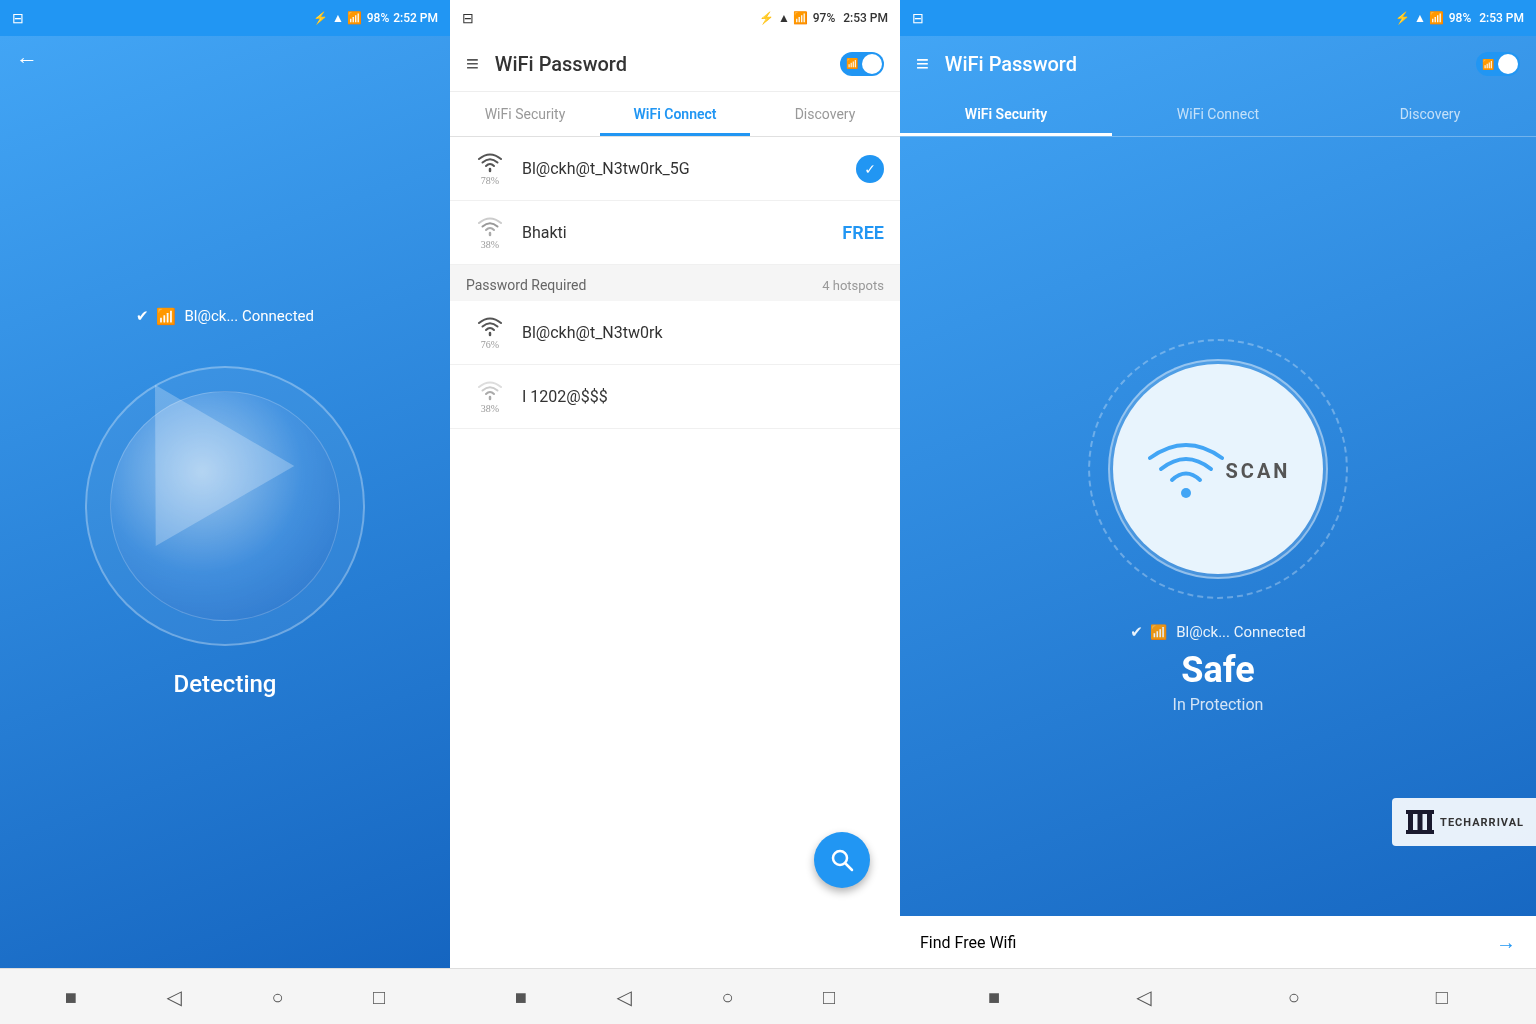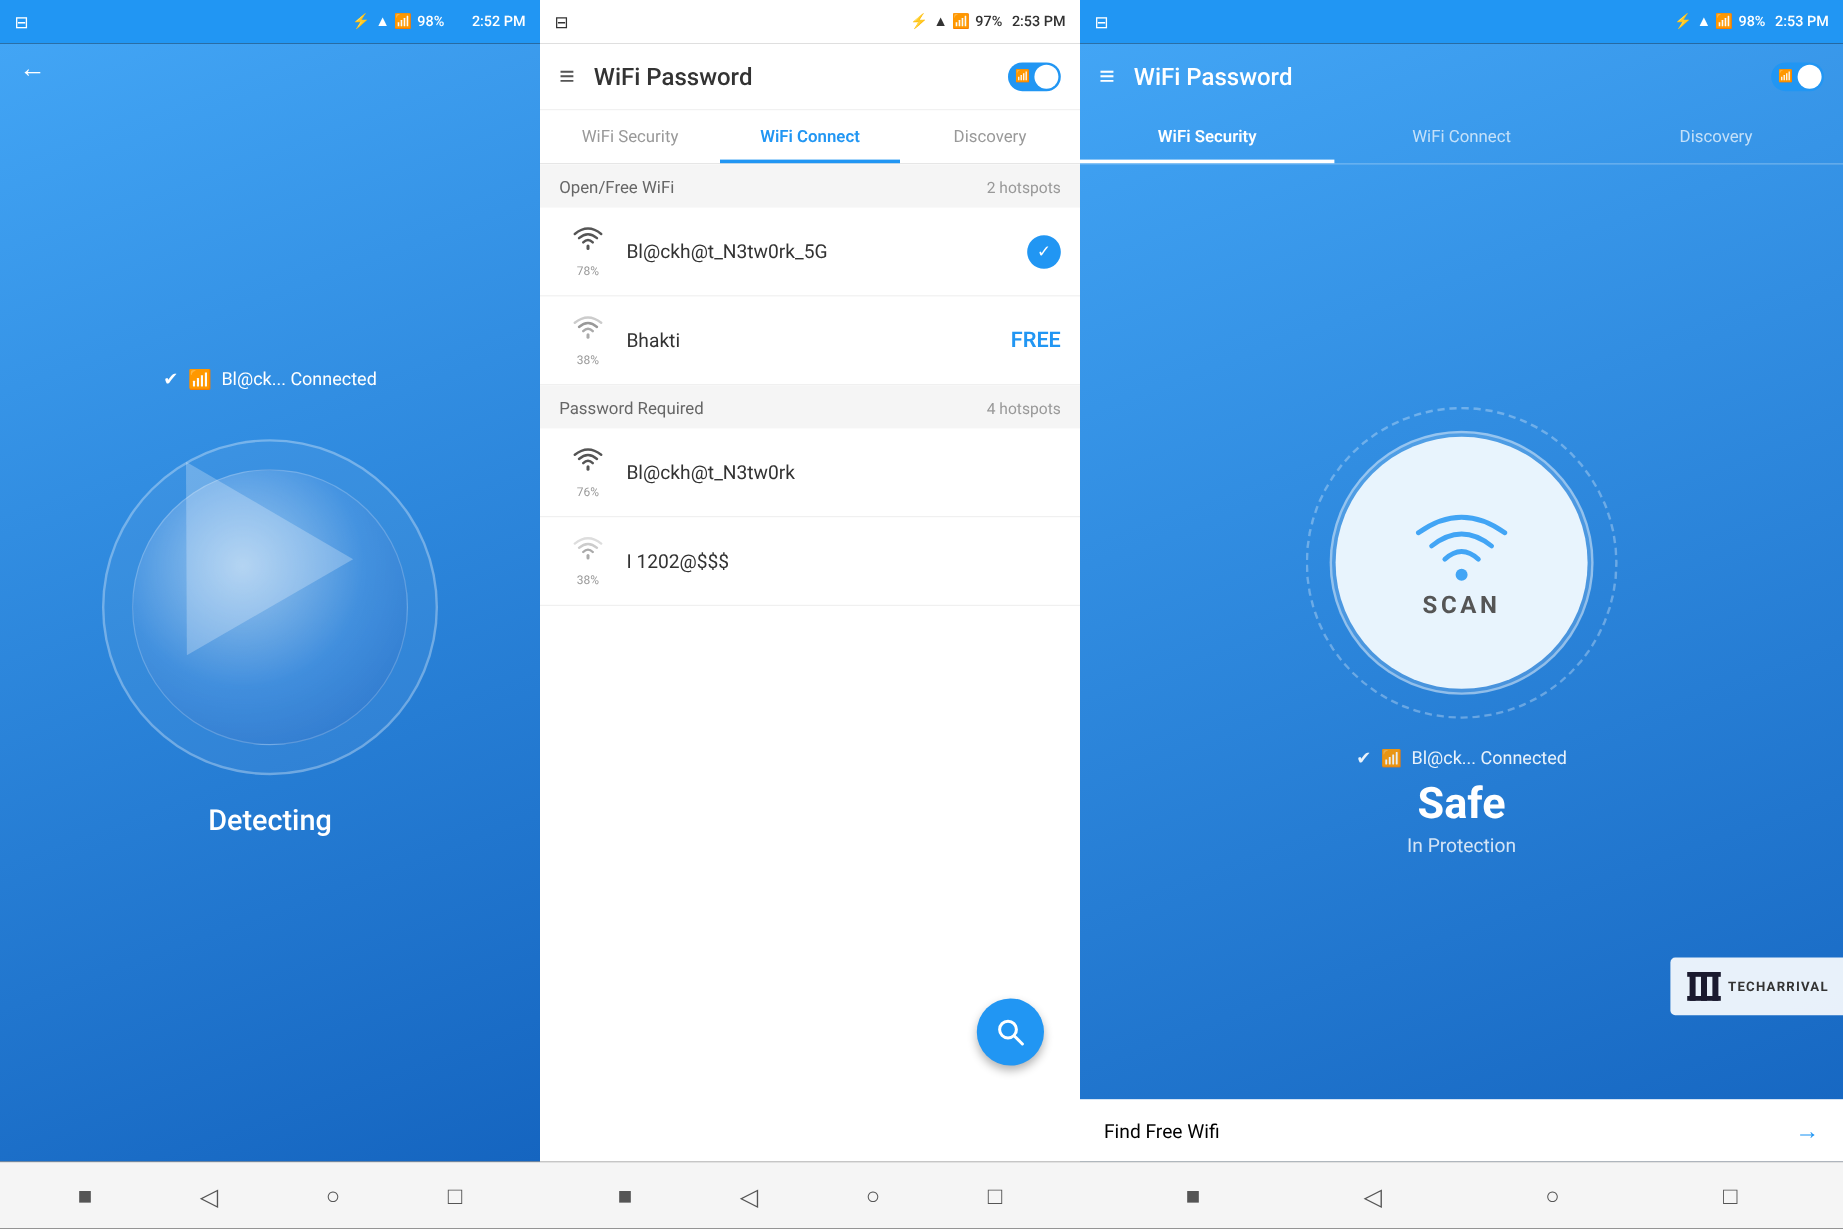"2:52 PM" span { margin-left: 19px -> 0 }
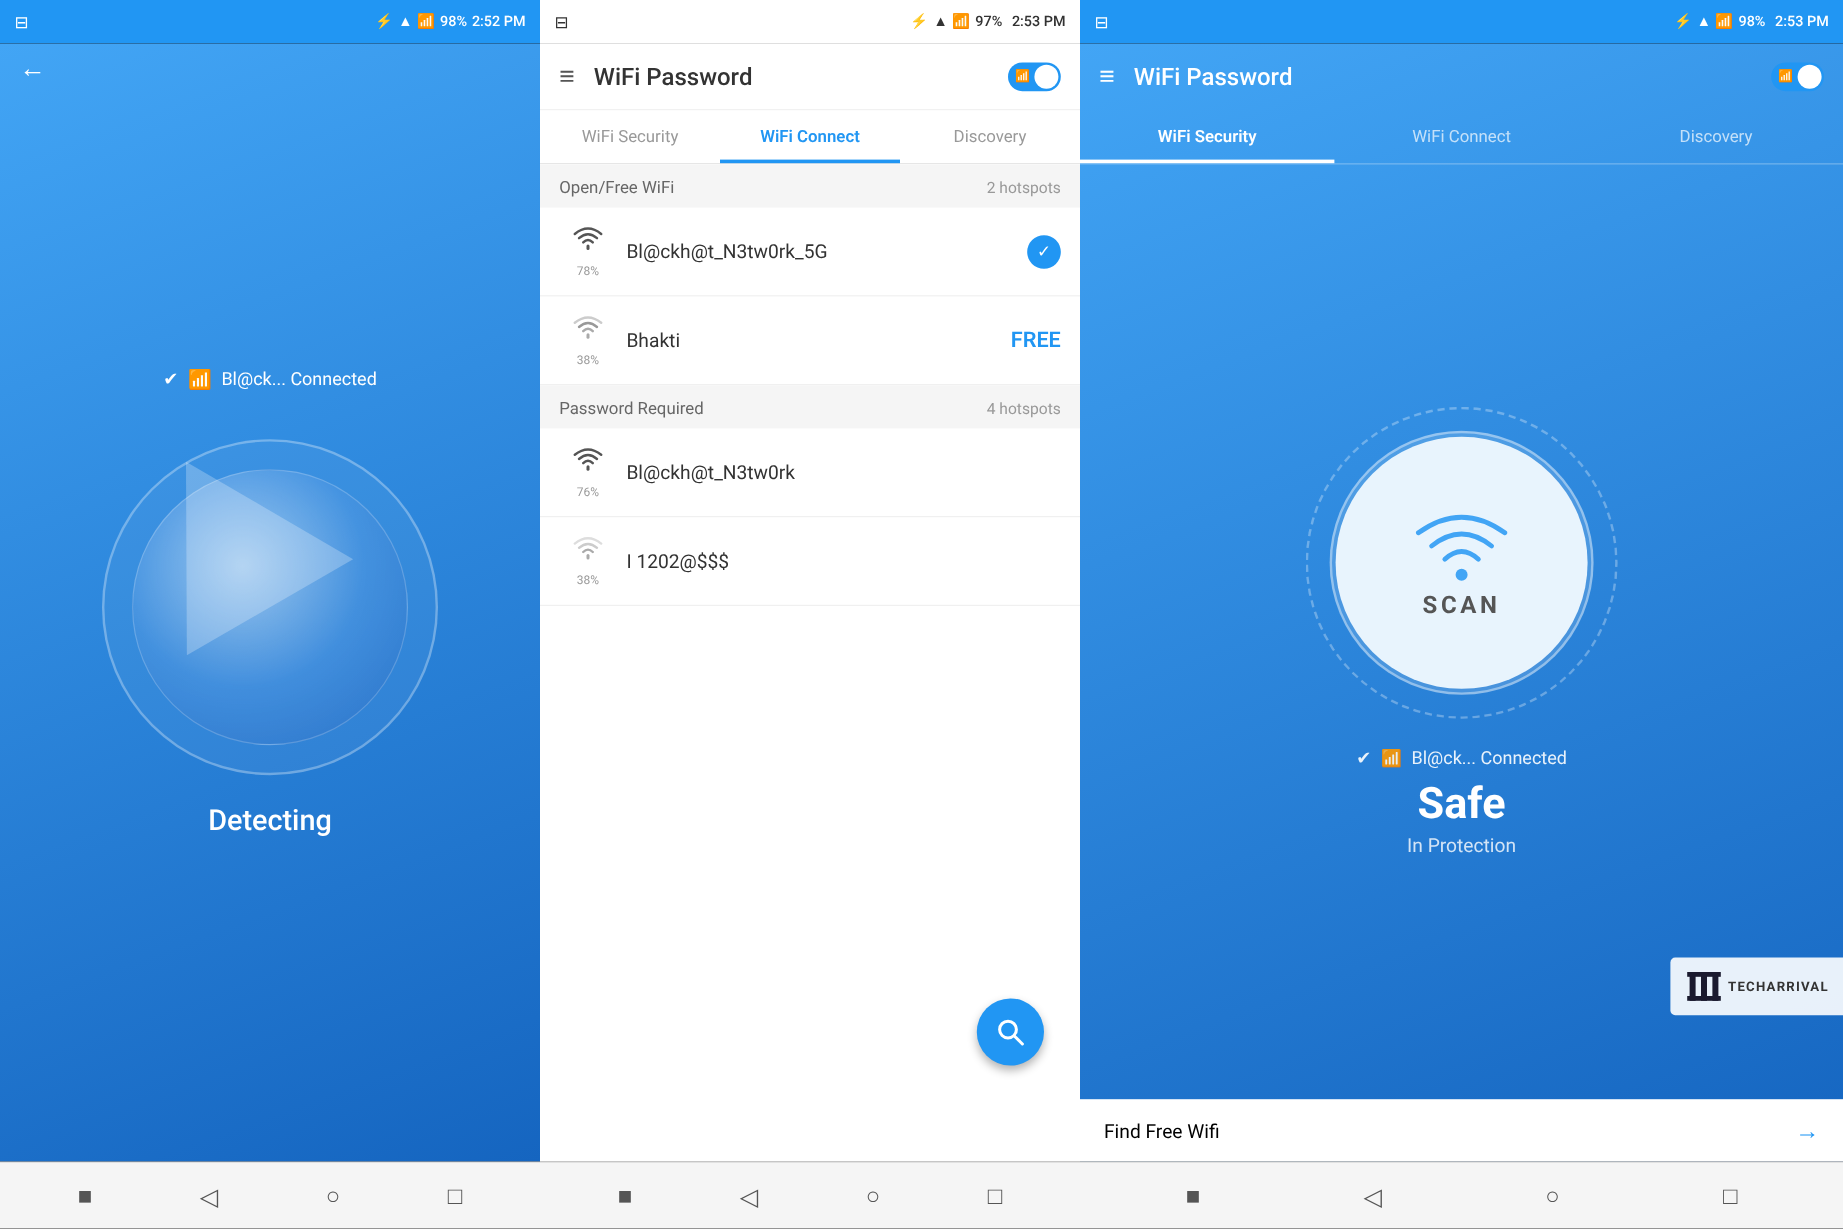"Open/Free WiFi" div.section-header { html: <div> <span>Open/Free WiFi</span> <span>2 hotspots</span> </div> -> none }
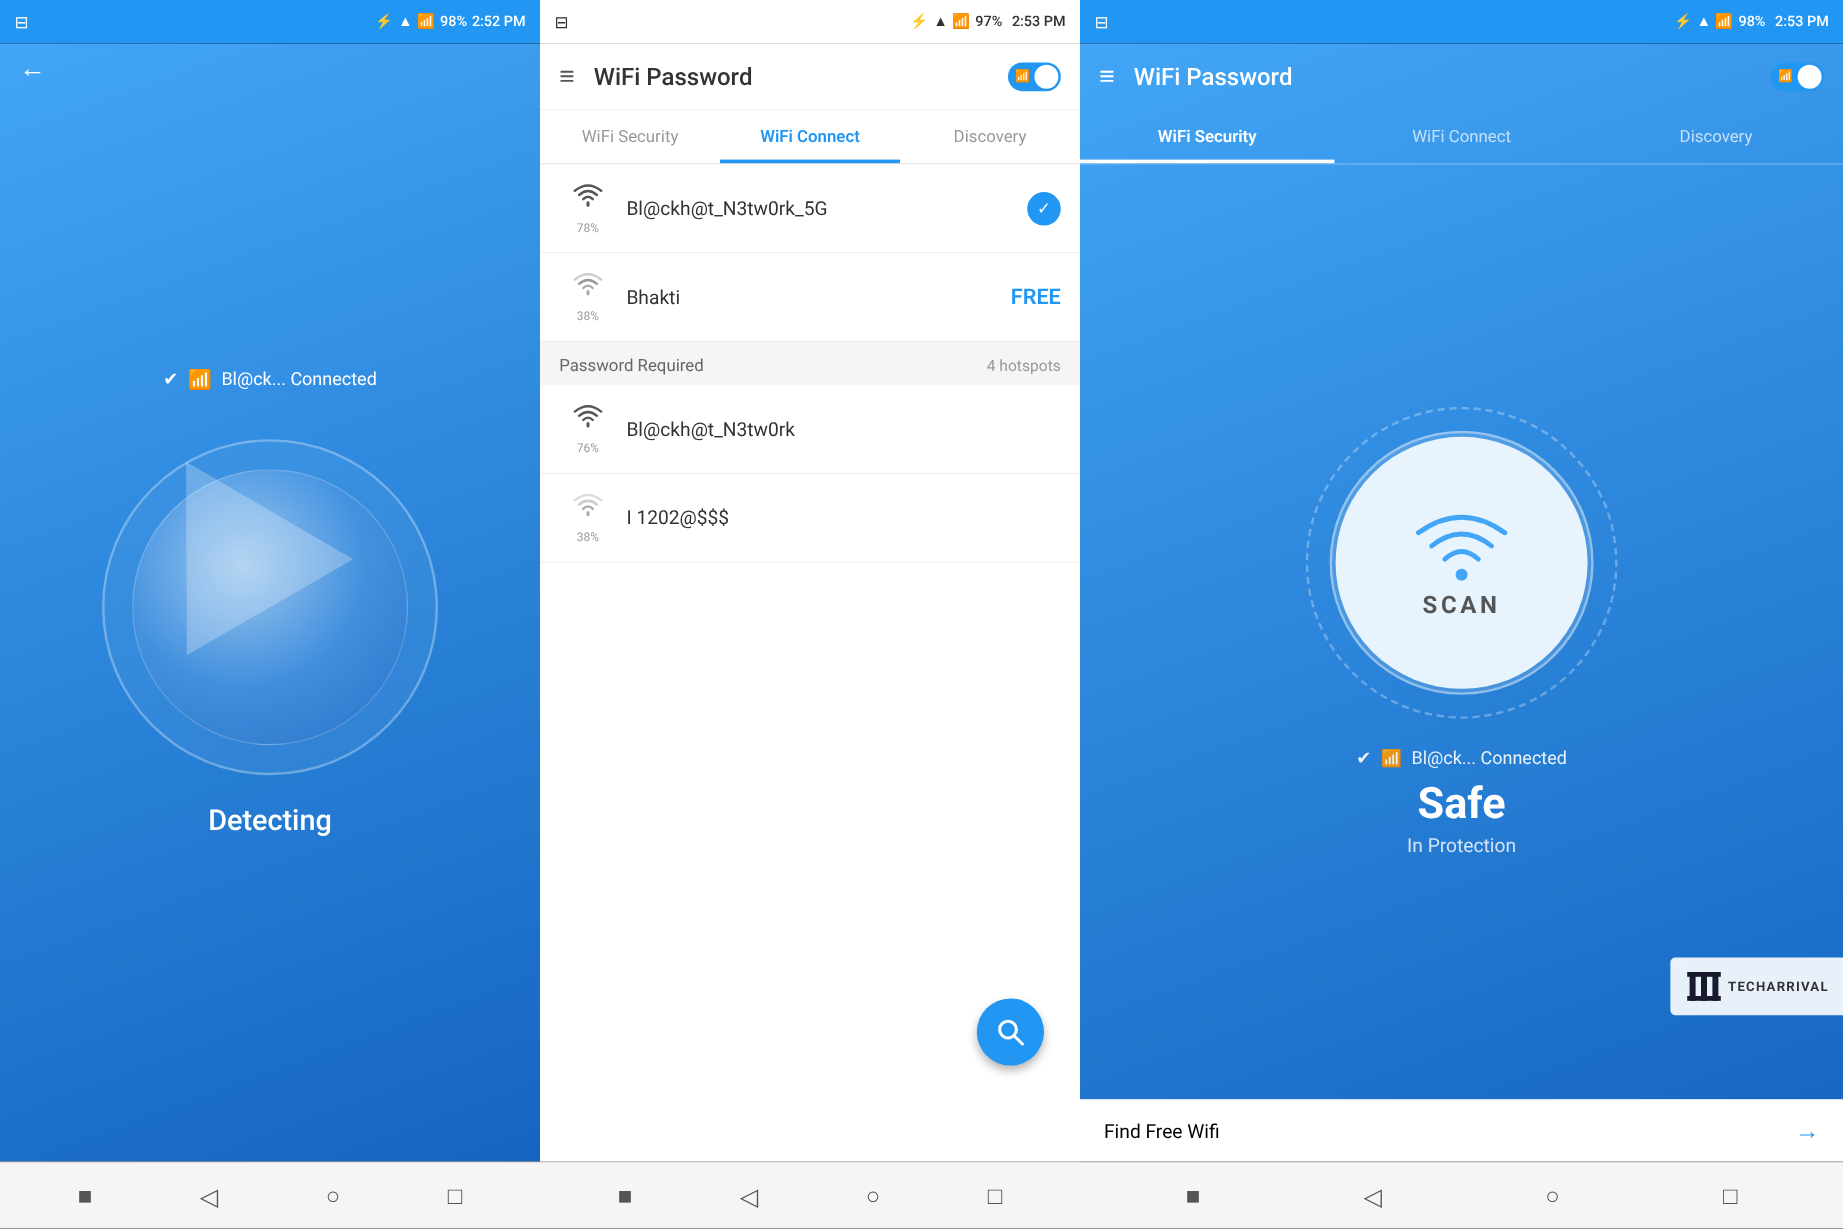"78%" .wifi-percent { font-family: none -> Liberation Serif, serif; margin-top: 12px -> 2px }
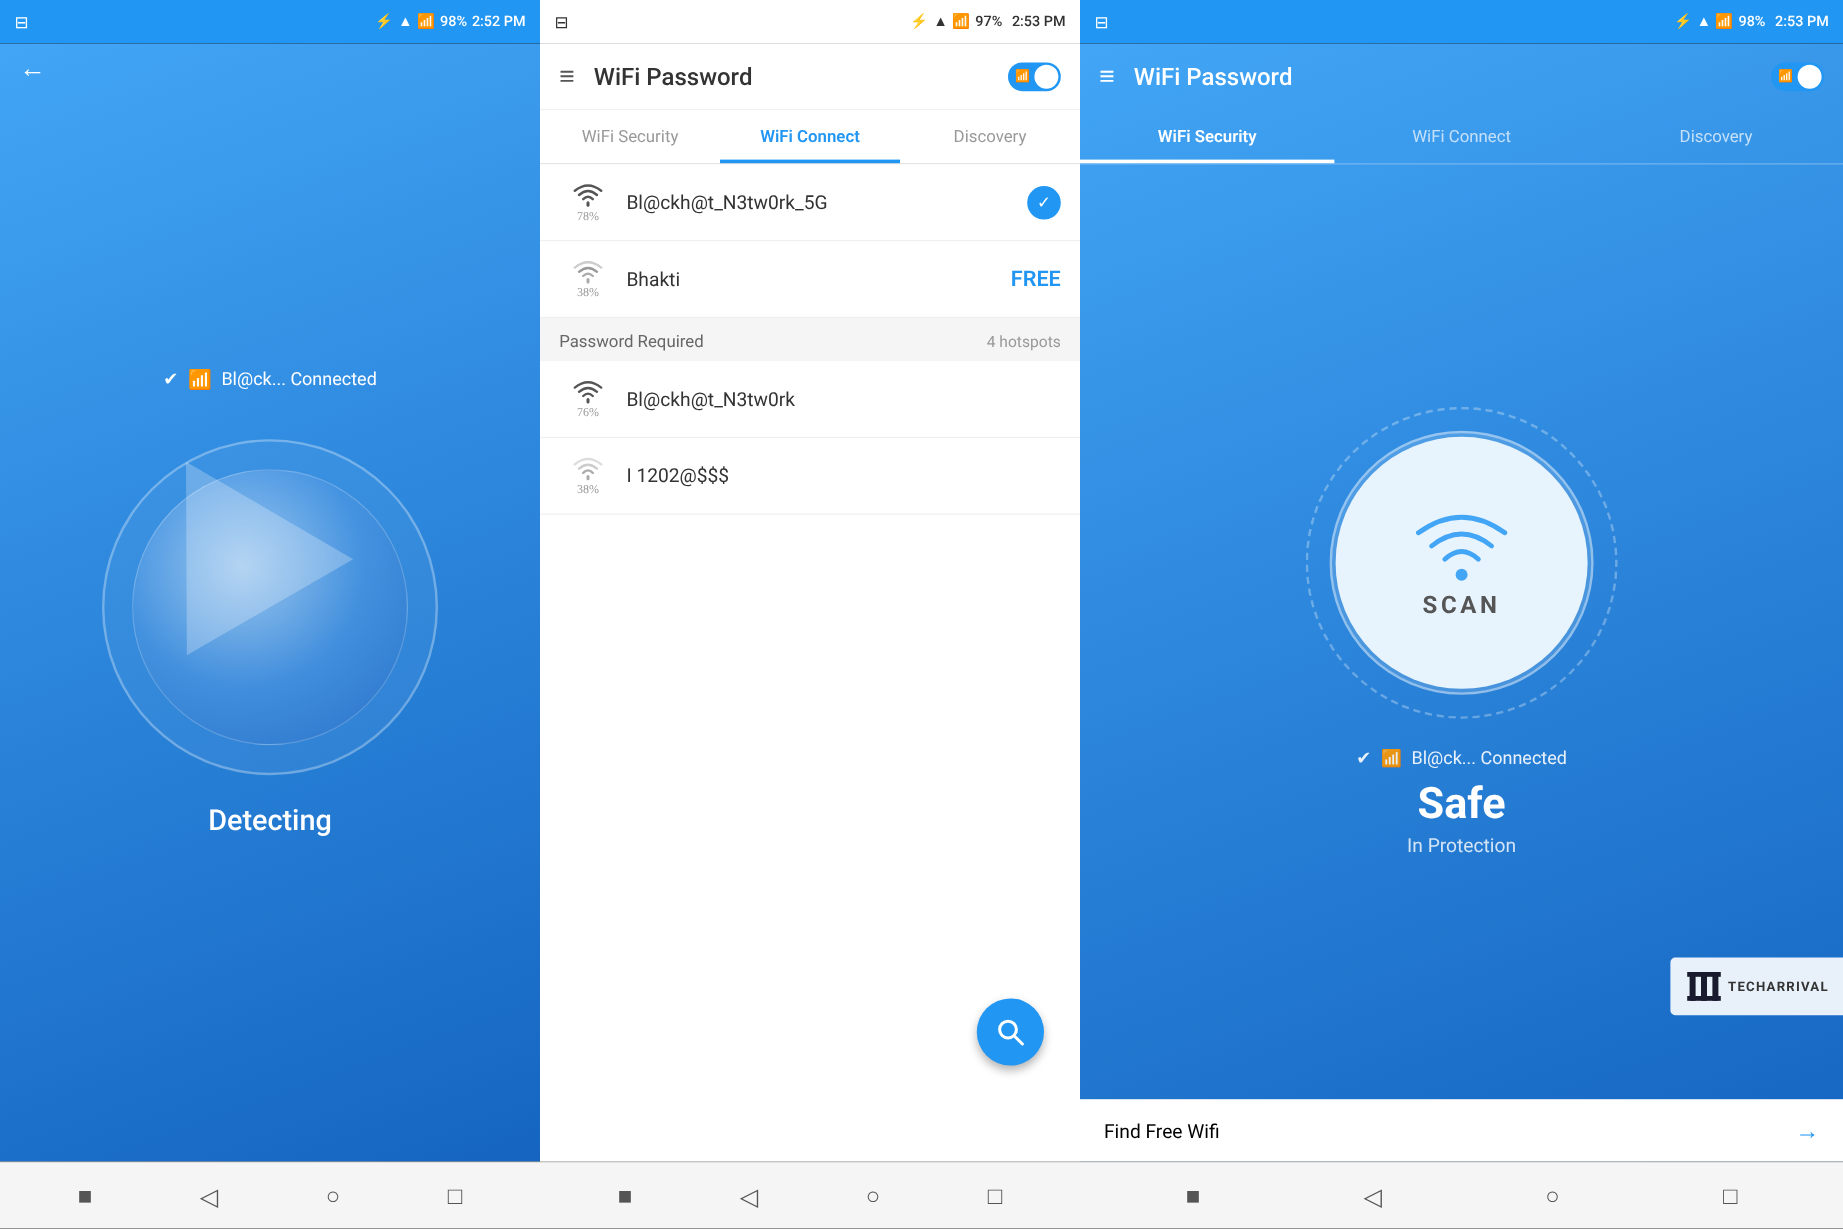"SCAN" .scan-circle-white { flex-direction: column -> row }
